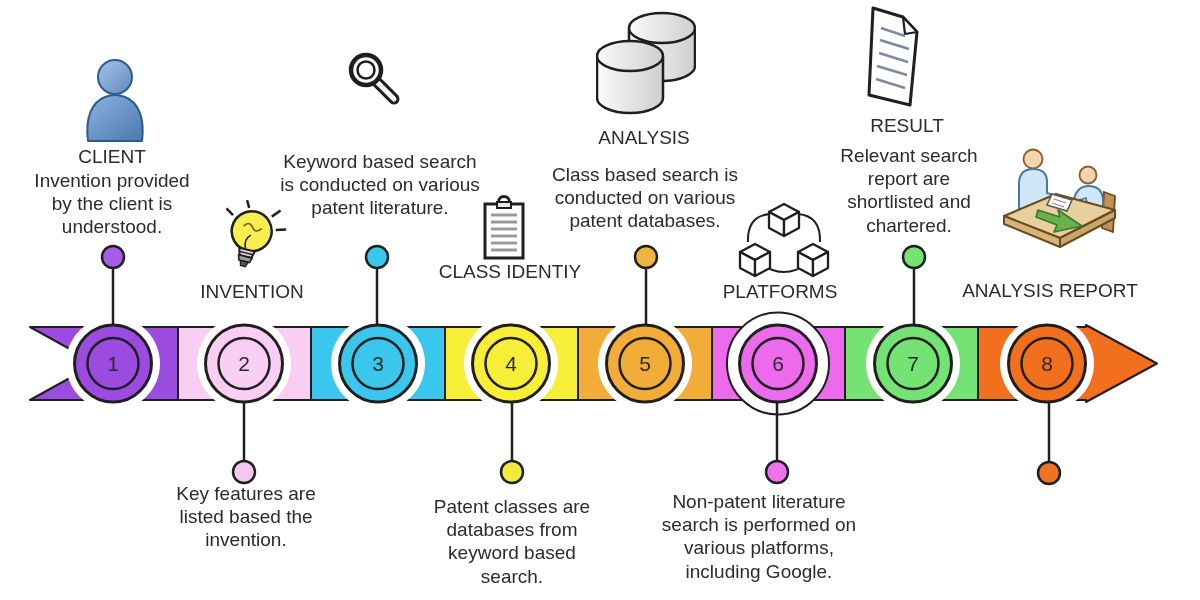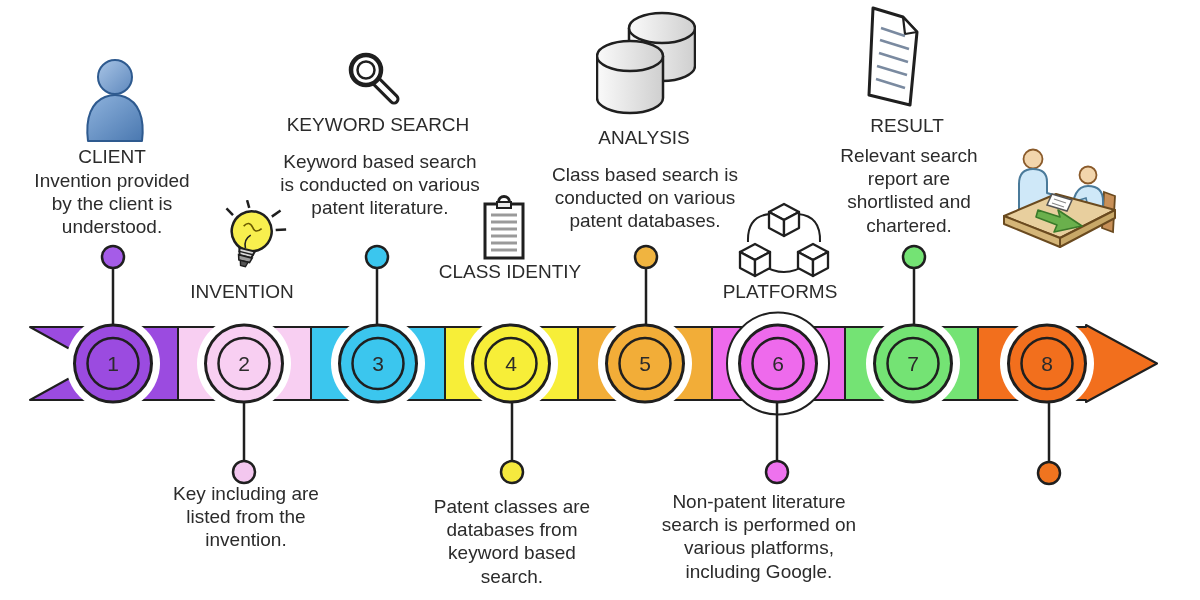"KEYWORD SEARCH" div.title { html: <div>KEYWORD SEARCH</div> -> none }
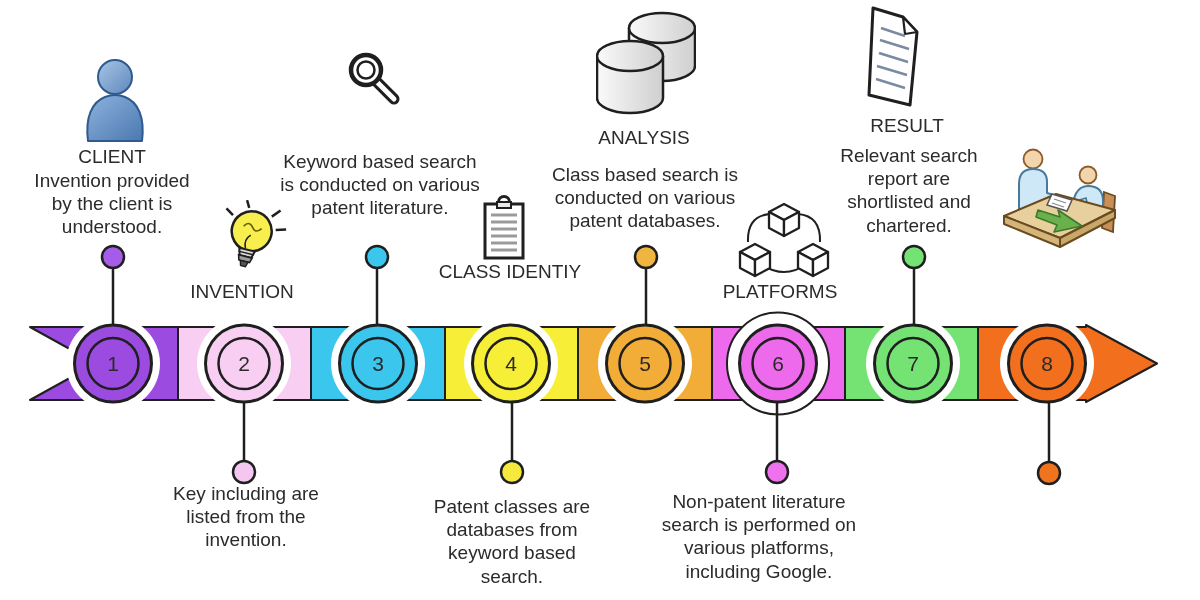"INVENTION" div.title { left: 242px -> 252px }
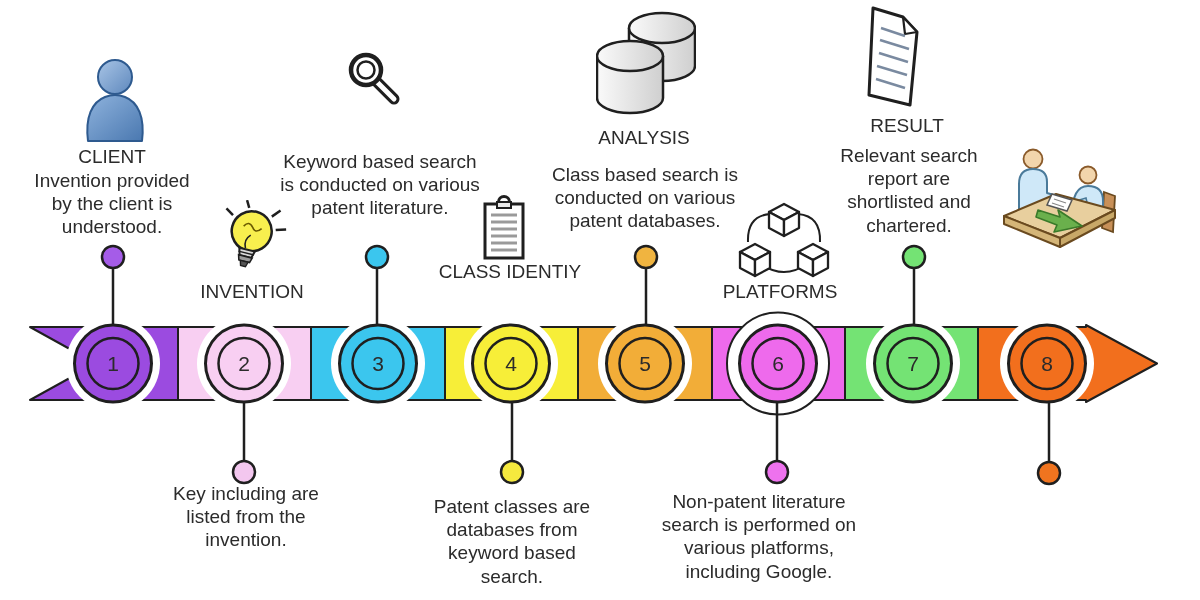"ANALYSIS REPORT" div.title { html: none -> <div>ANALYSIS REPORT</div> }
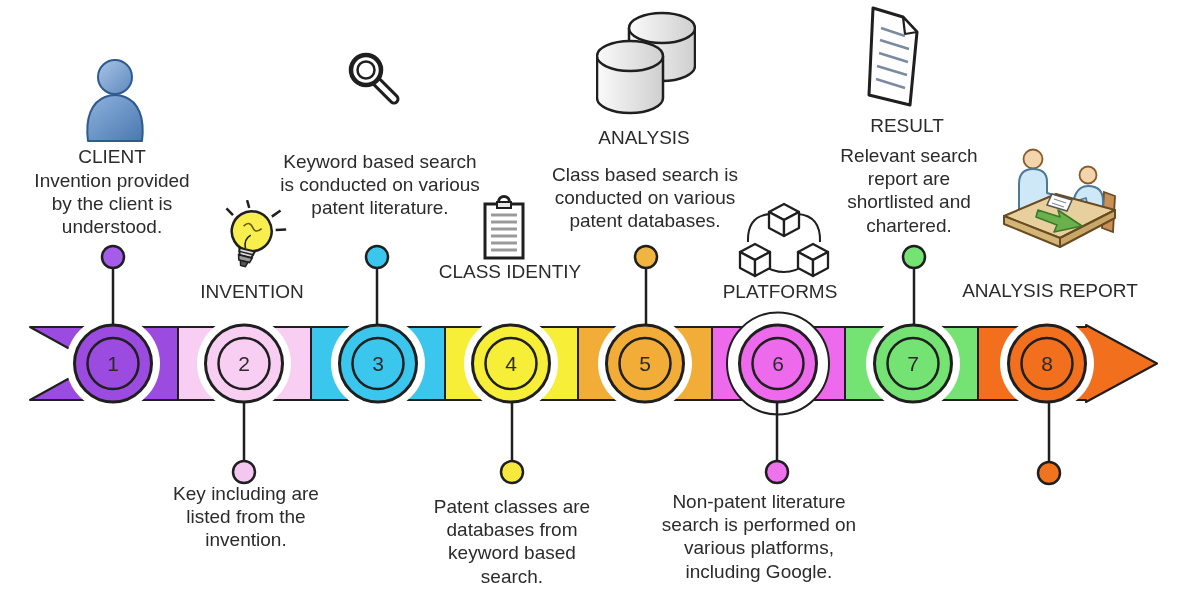"Key including are listed from" div.desc { text: including are listed from -> features are listed based }
